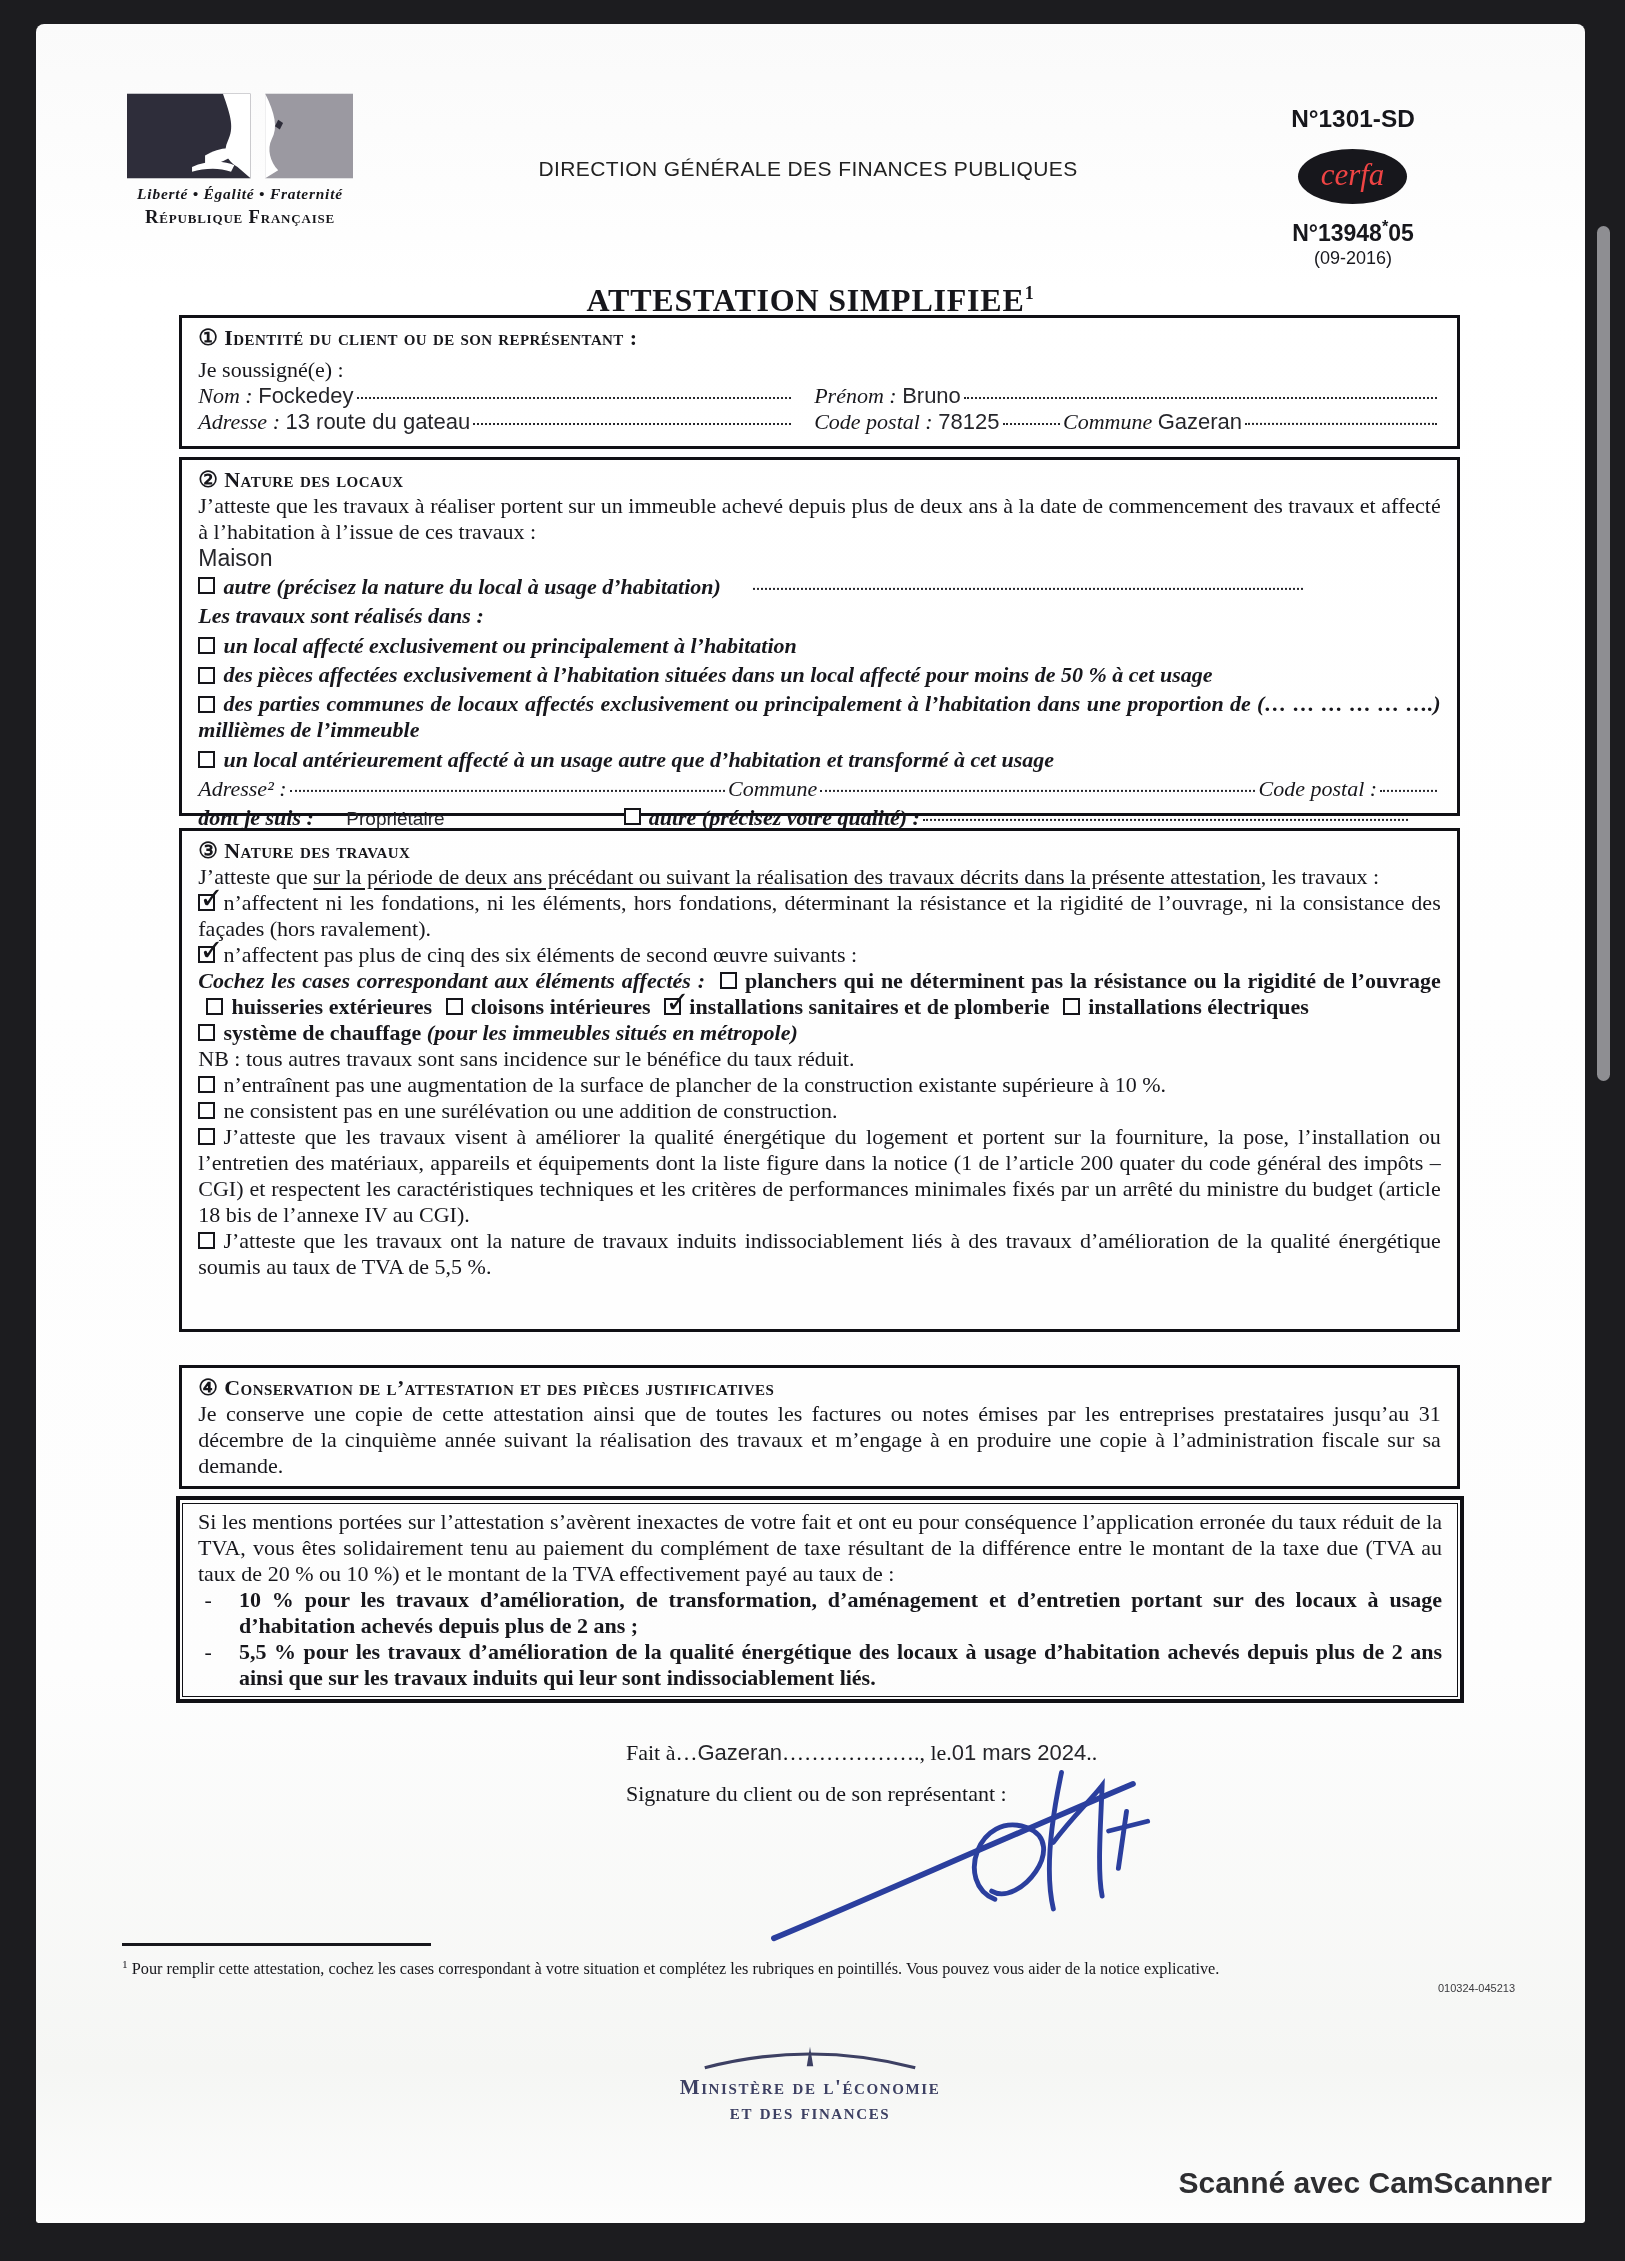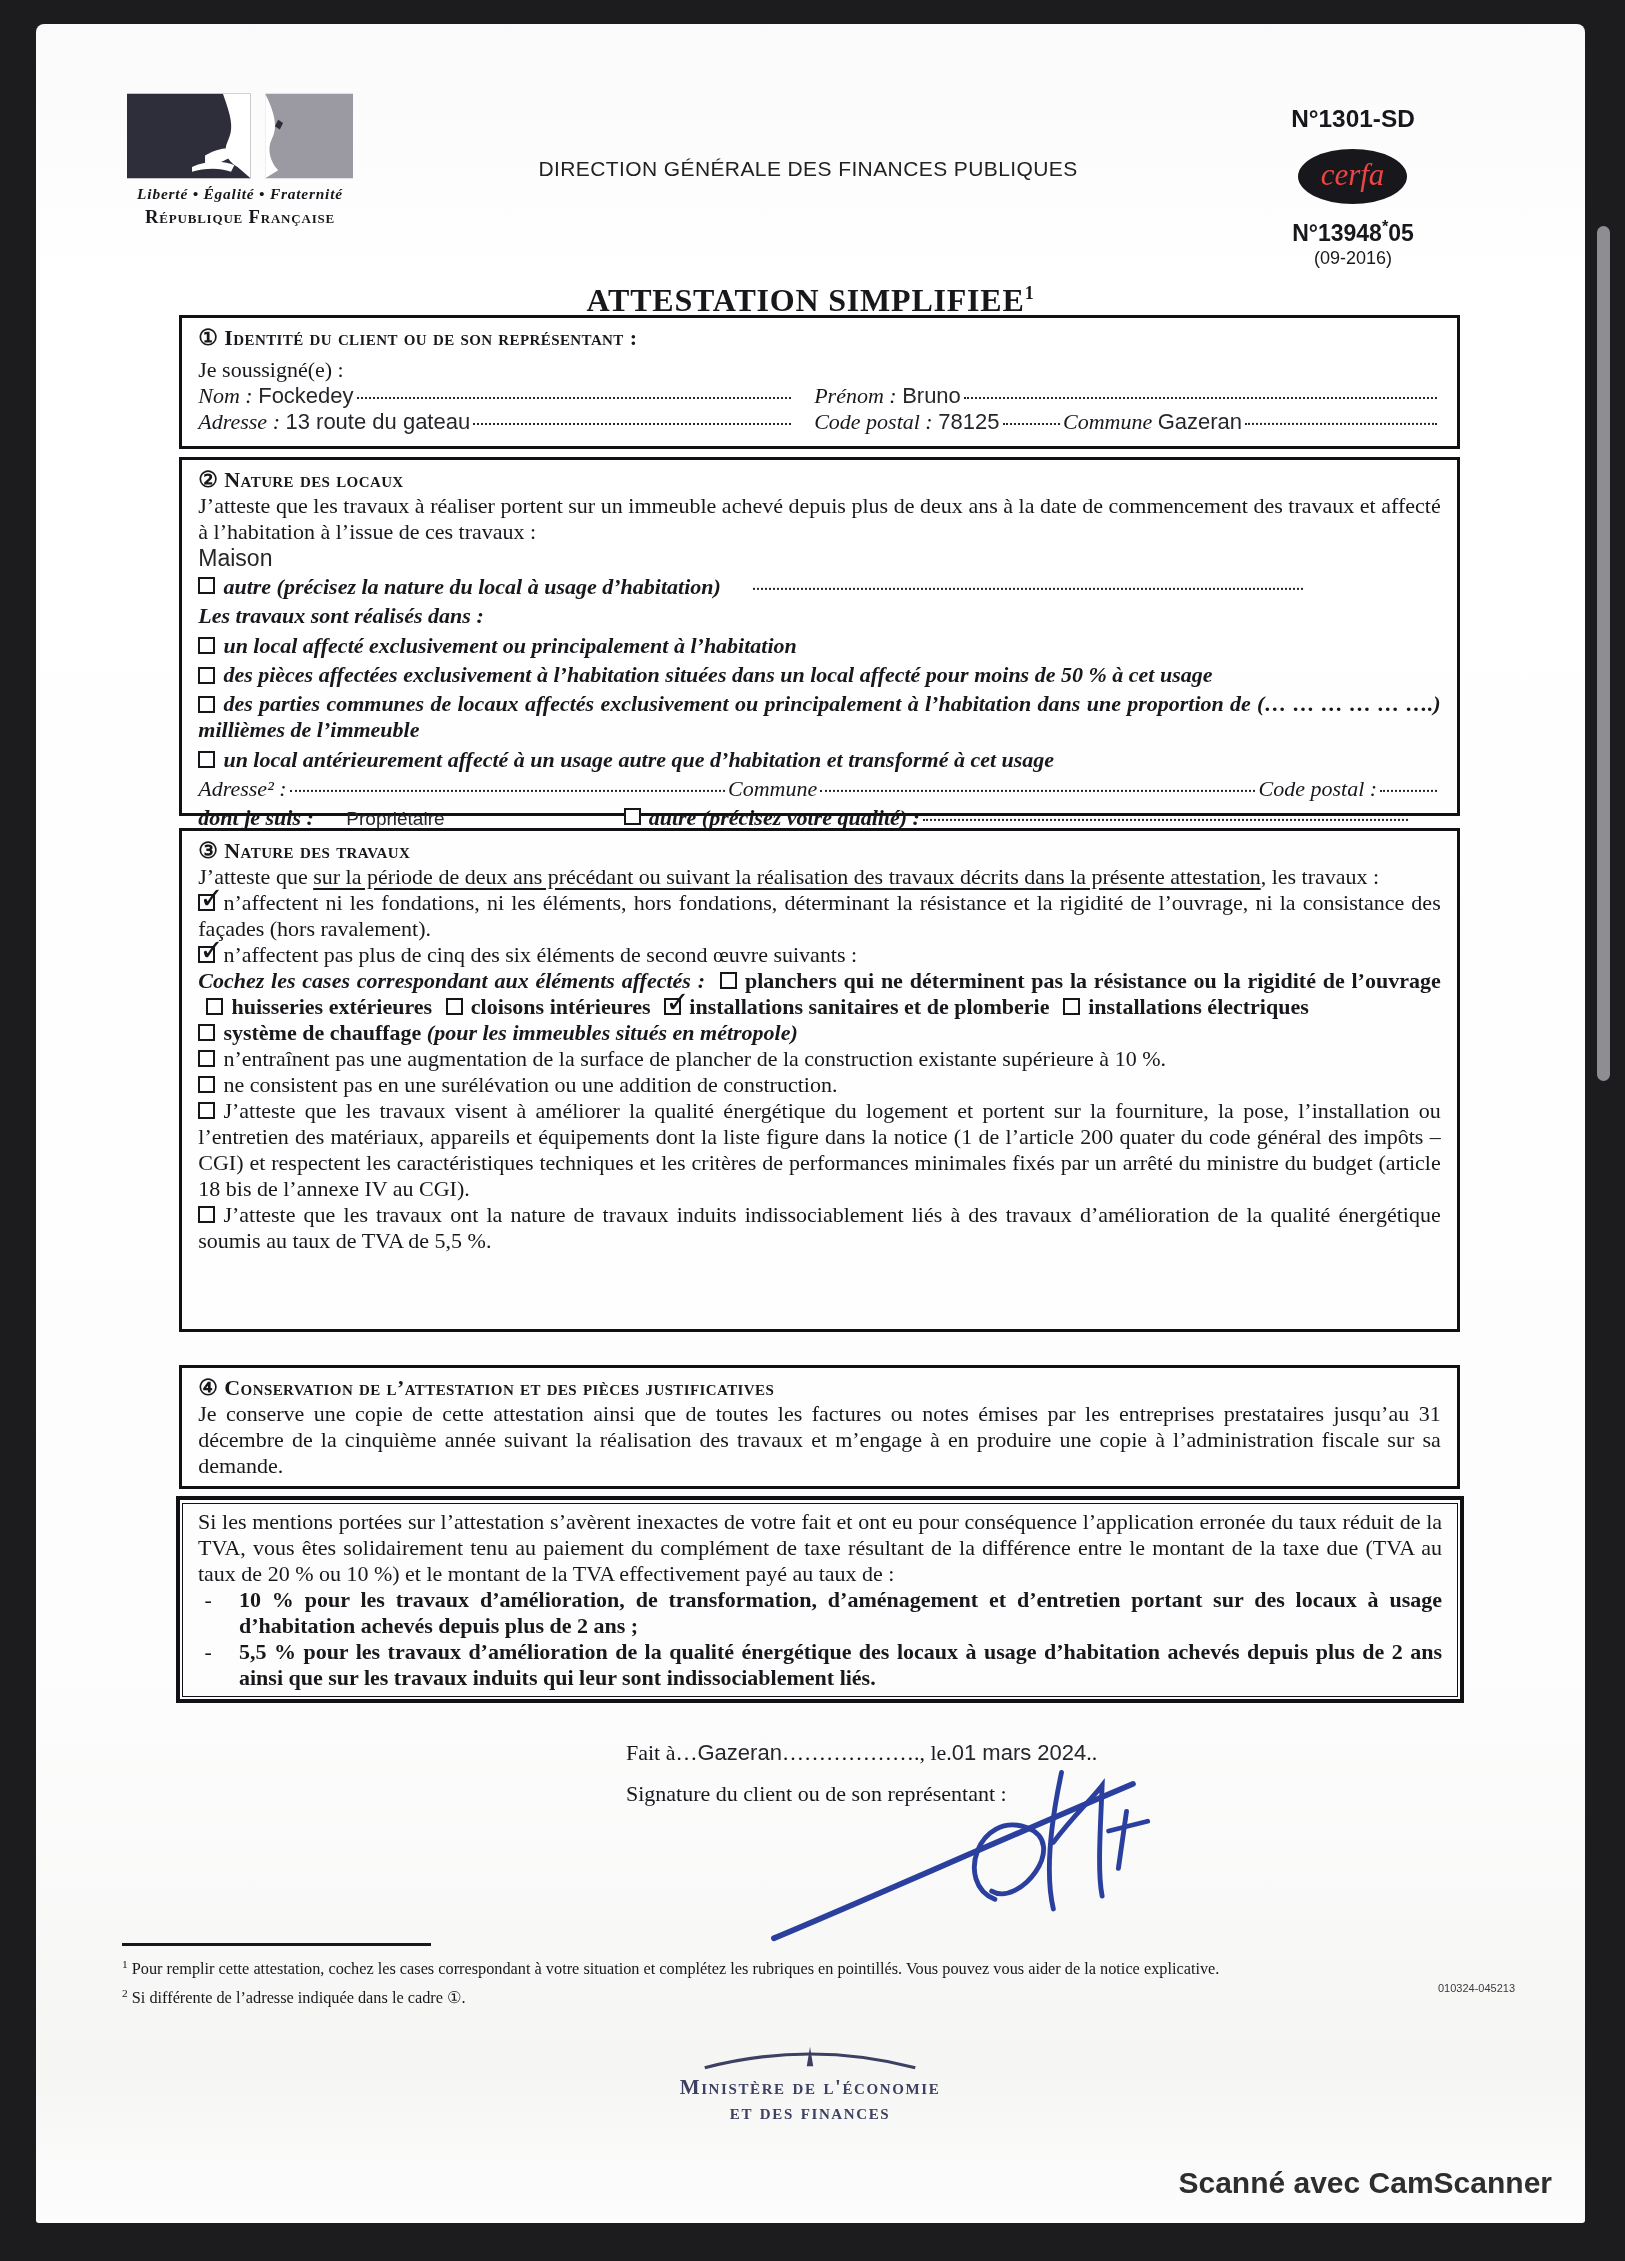"NB : tous autres travaux" div { html: none -> <div>NB : tous autres travaux sont sans incidence sur le bénéfice du taux réduit.</div> }
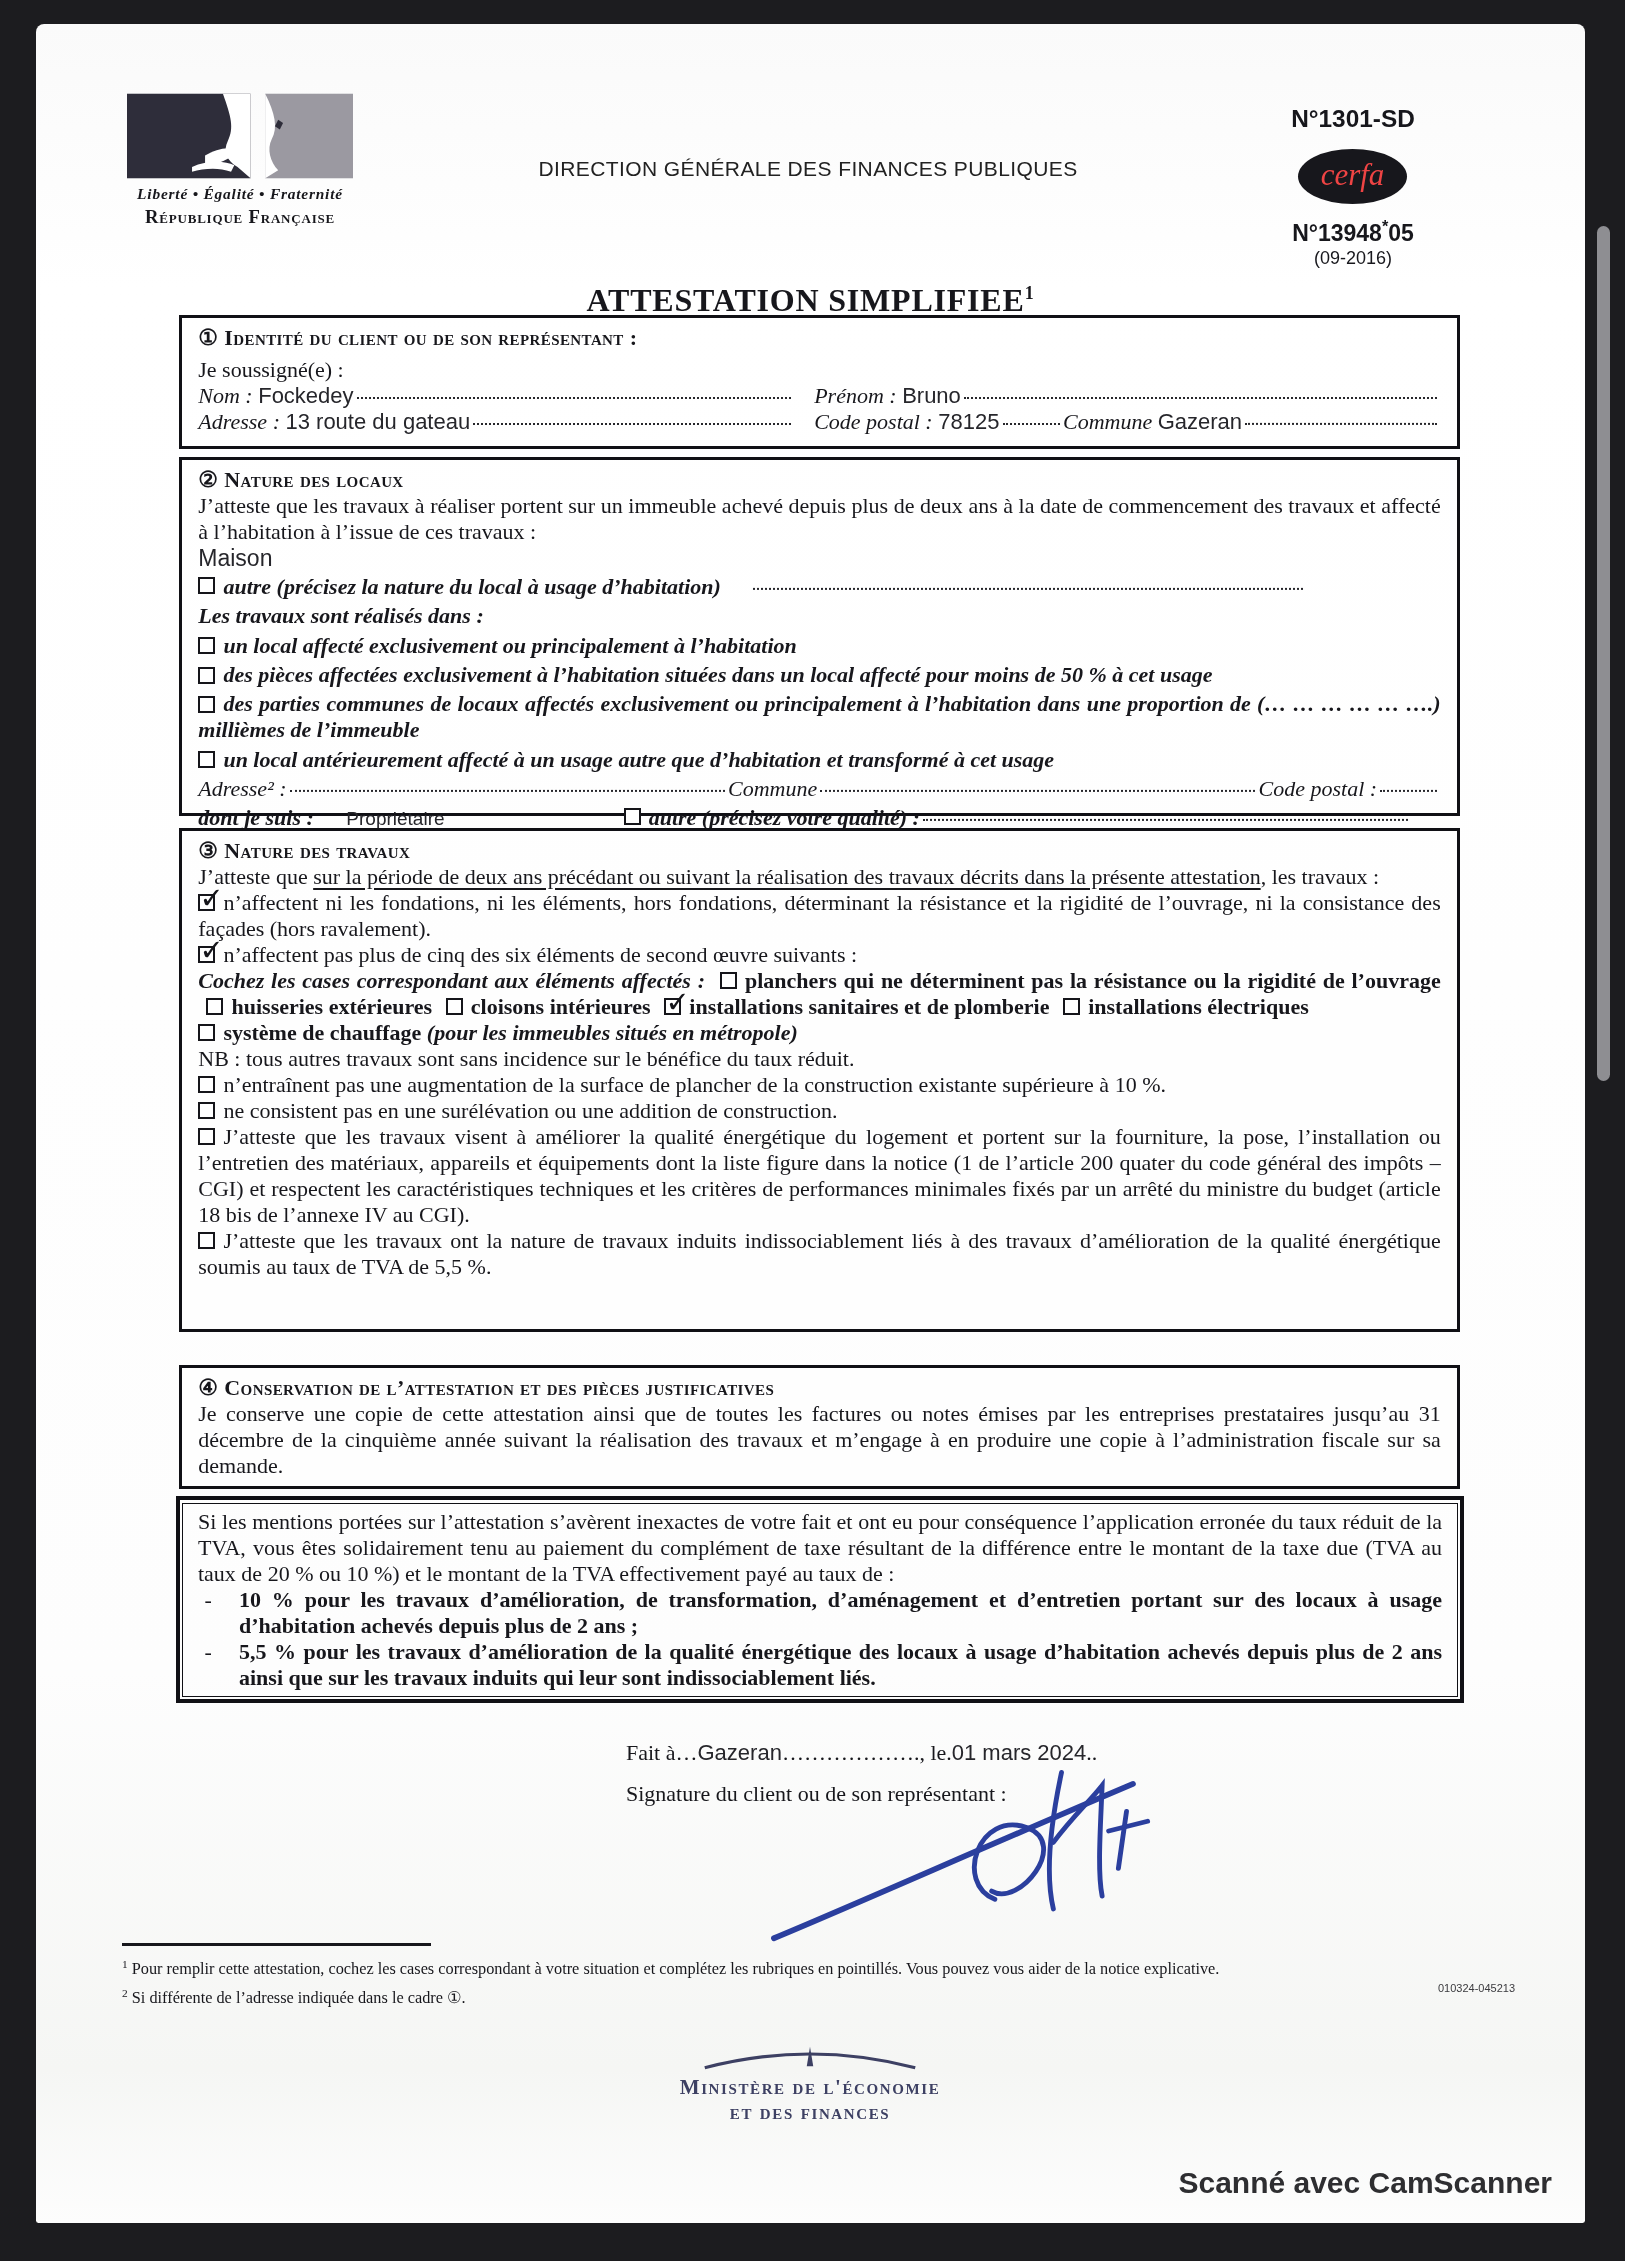"2 Si différente de l’adresse" div.abs { html: <div><sup>2</sup><span> Si différente de l’adresse indiquée dans le cadre ①.</span></div> -> none }
